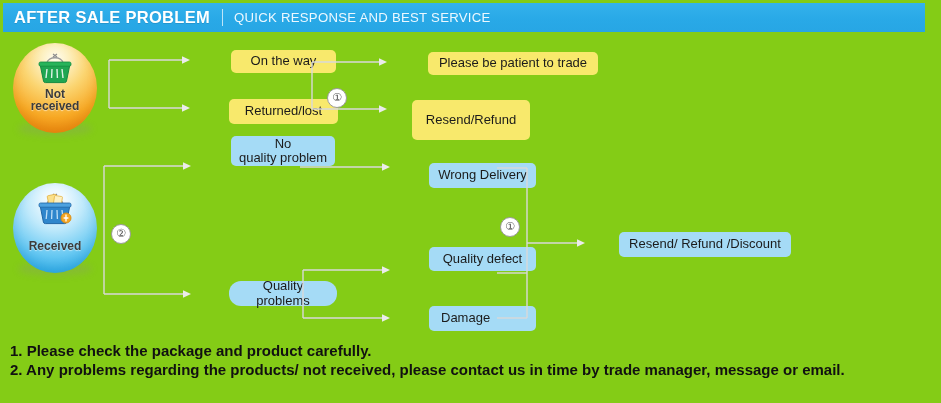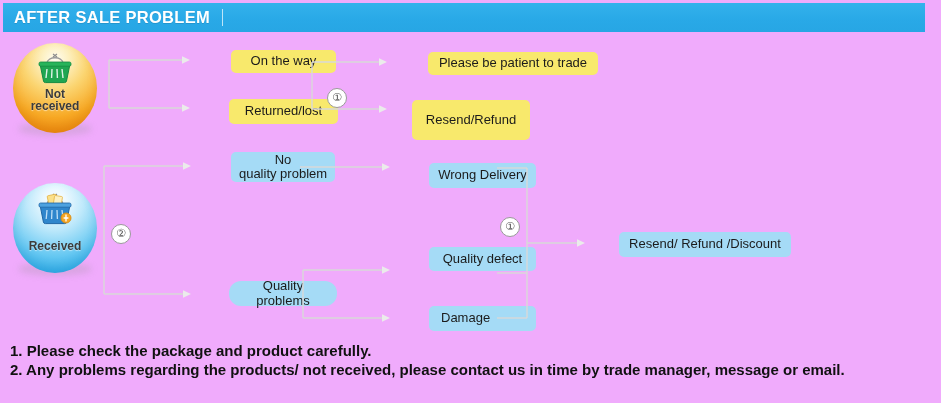"AFTER SALE PROBLEM" #page { background: #f0abfc -> #84cc16 }
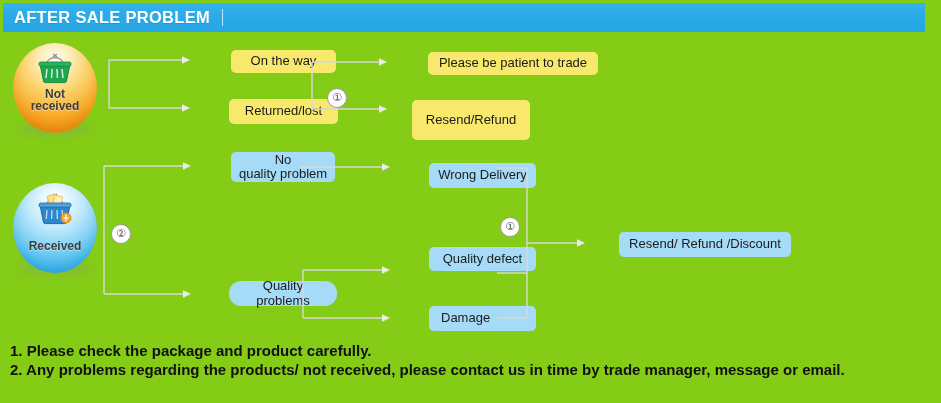"QUICK RESPONSE AND BEST SERVICE" span.header-sub { html: none -> <span>QUICK RESPONSE AND BEST SERVICE</span> }
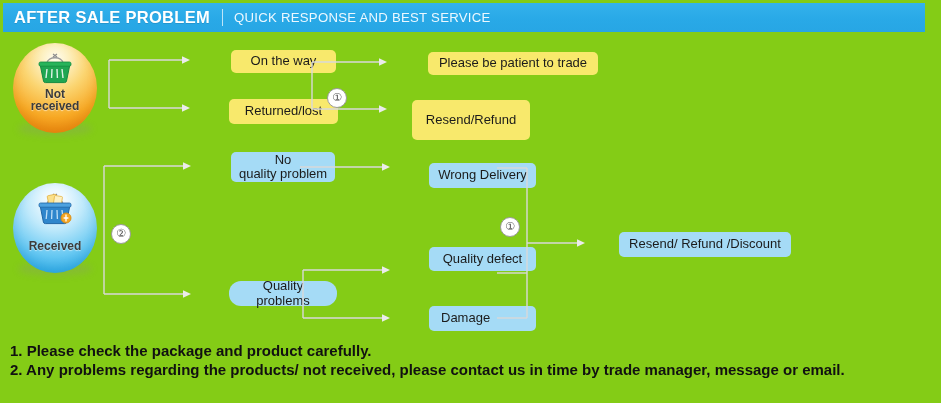"No" div.node { top: 152px -> 136px }
